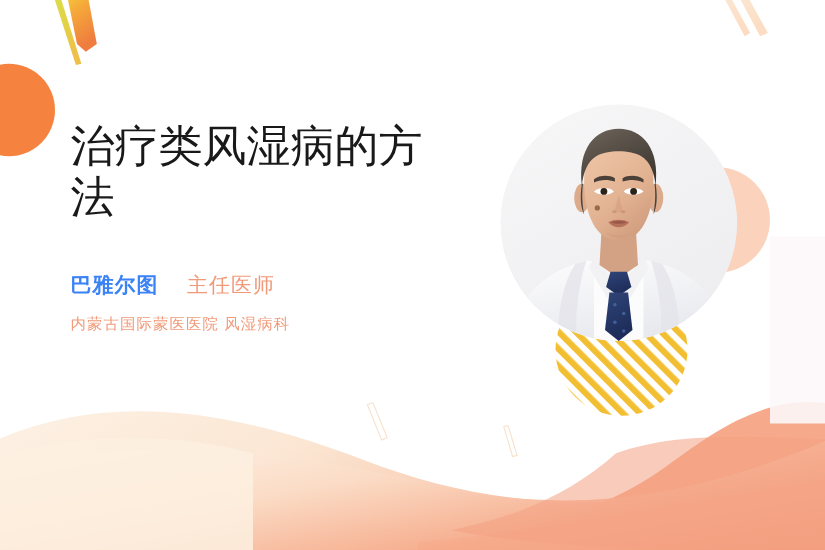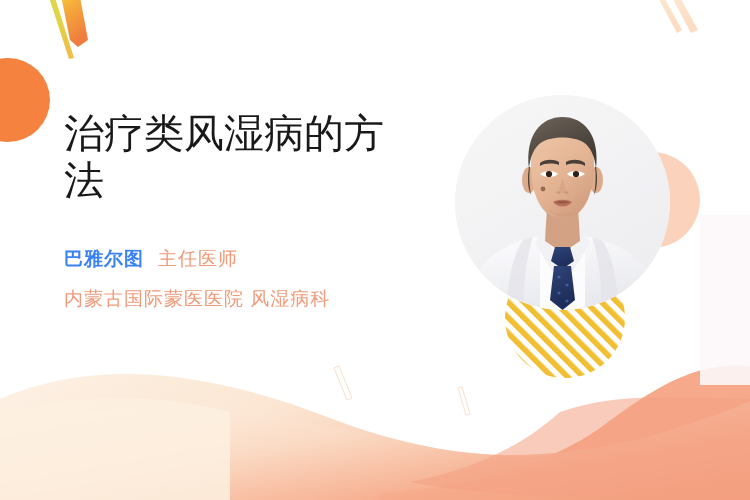"主任医师" .doctor-title { margin-left: 14px -> 26px }
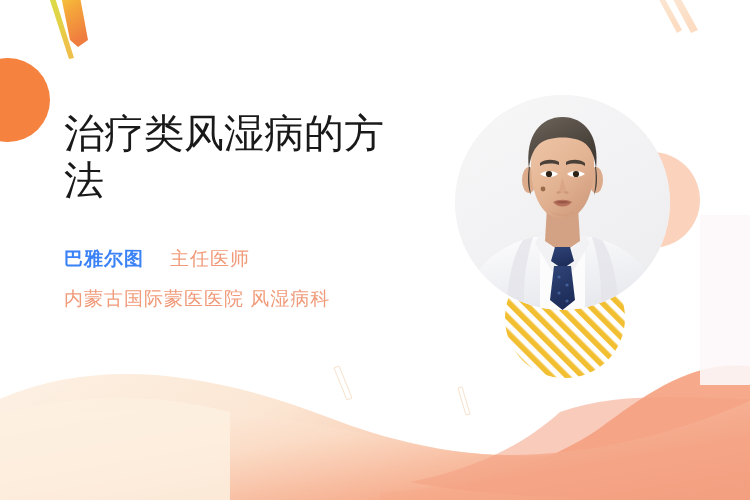"内蒙古国际蒙医医院 风湿病科" .affiliation { font-size: 19px -> 14px }
